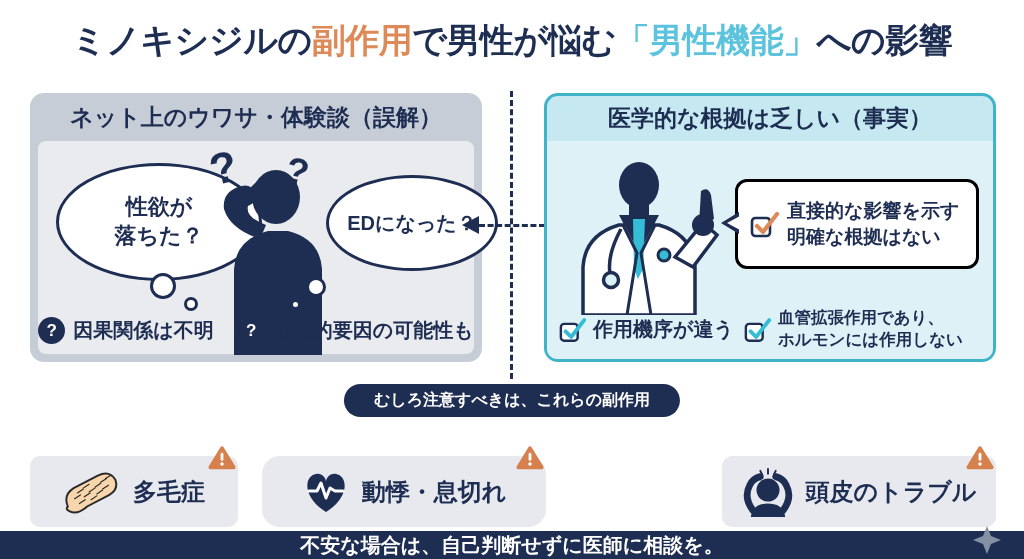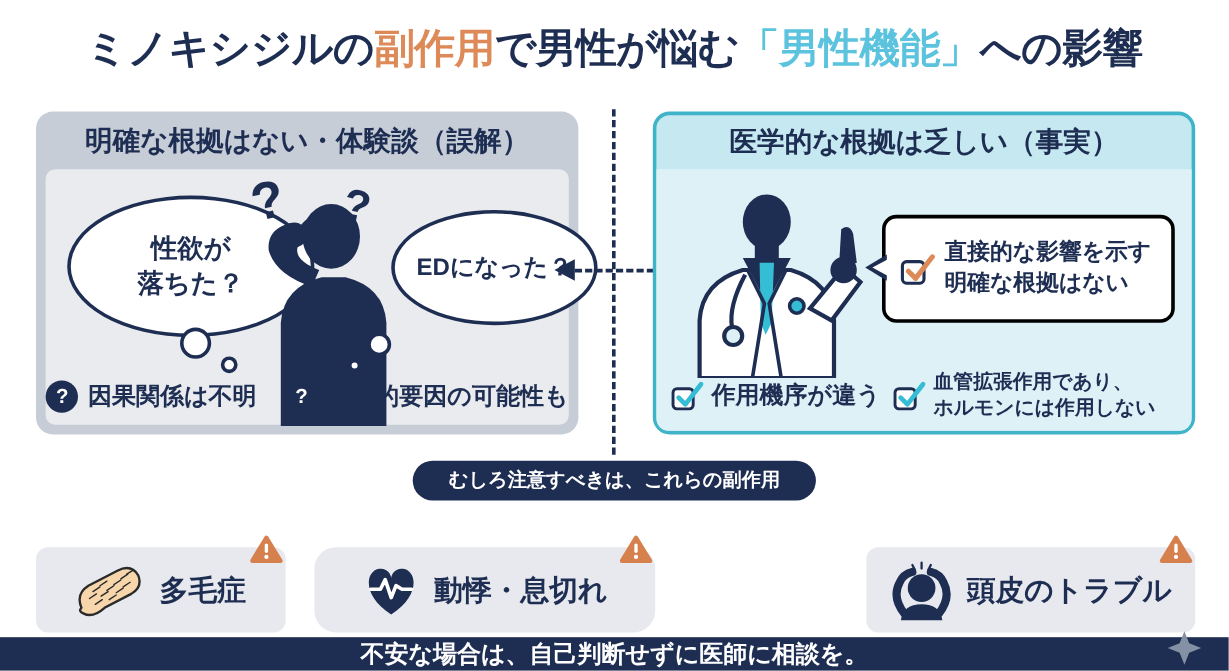"明確な根拠はない・体験談（誤解）" div.panel-header { text: 明確な根拠はない -> ネット上のウワサ }
